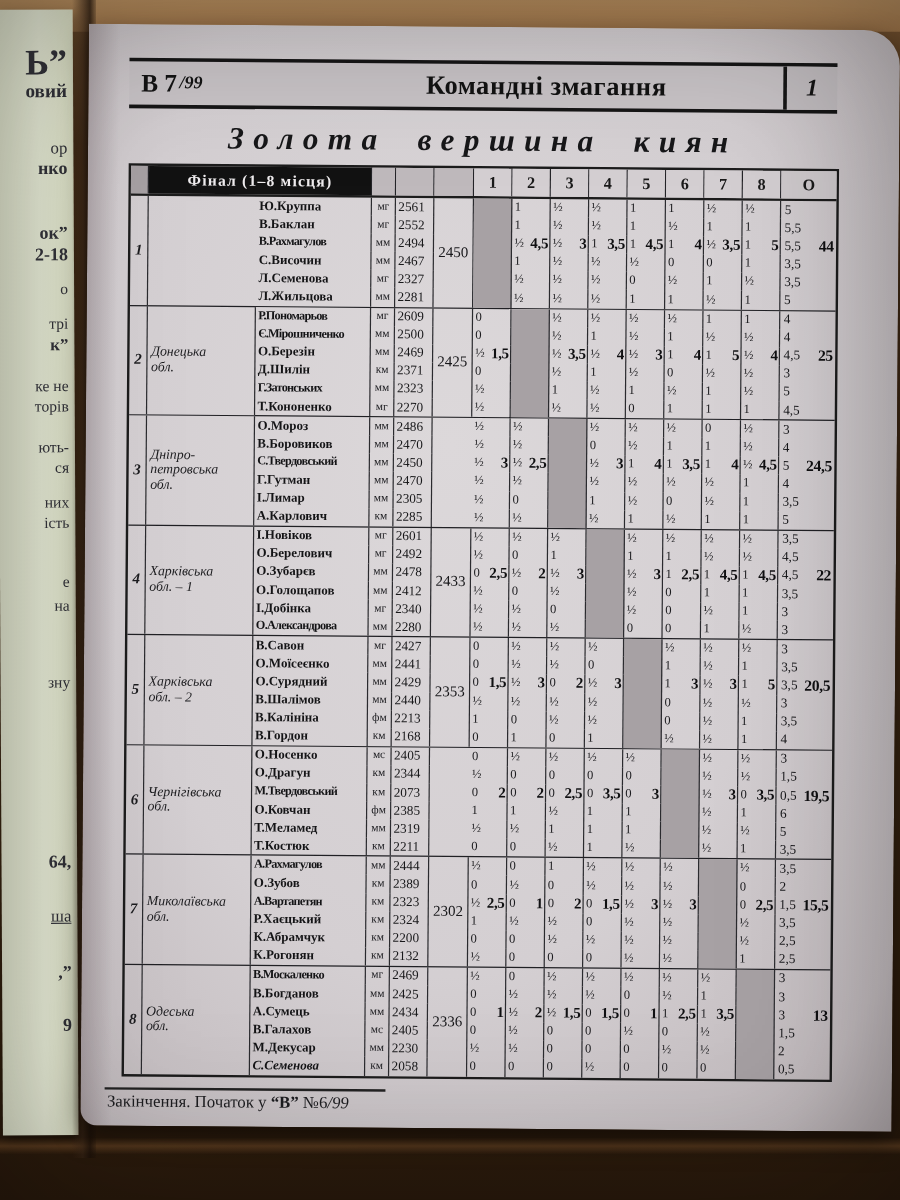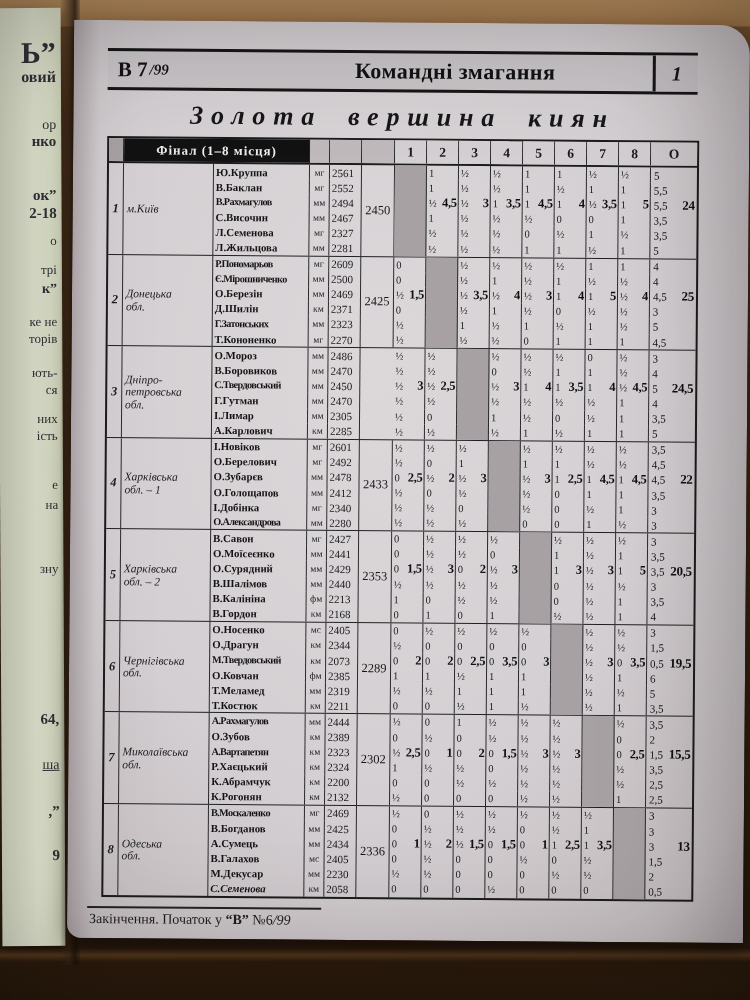"м.Київ" div.cell { html: <div>м.Київ</div> -> none }
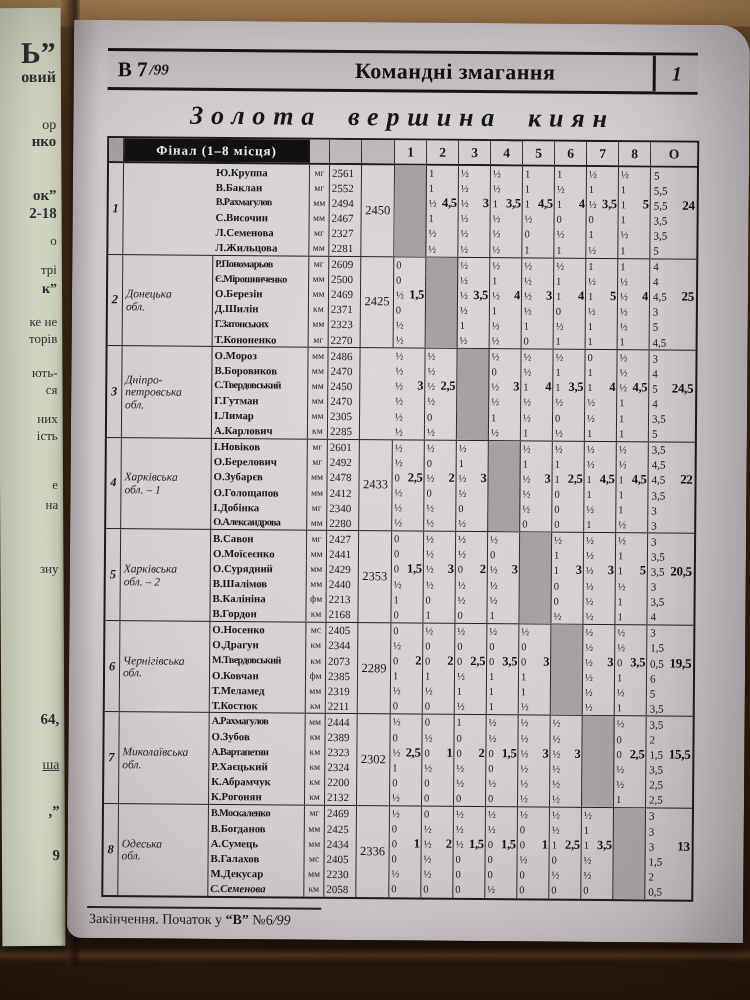"24" span.ttotal { text: 24 -> 44 }
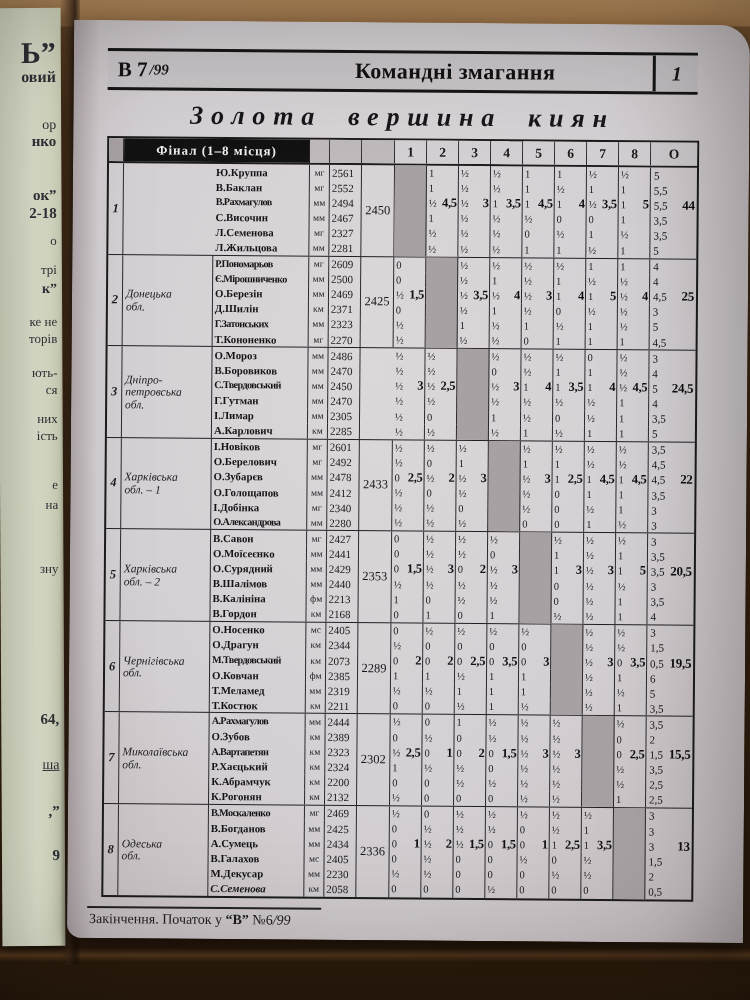"2289" div.cell { html: <div>2289</div> -> none }
